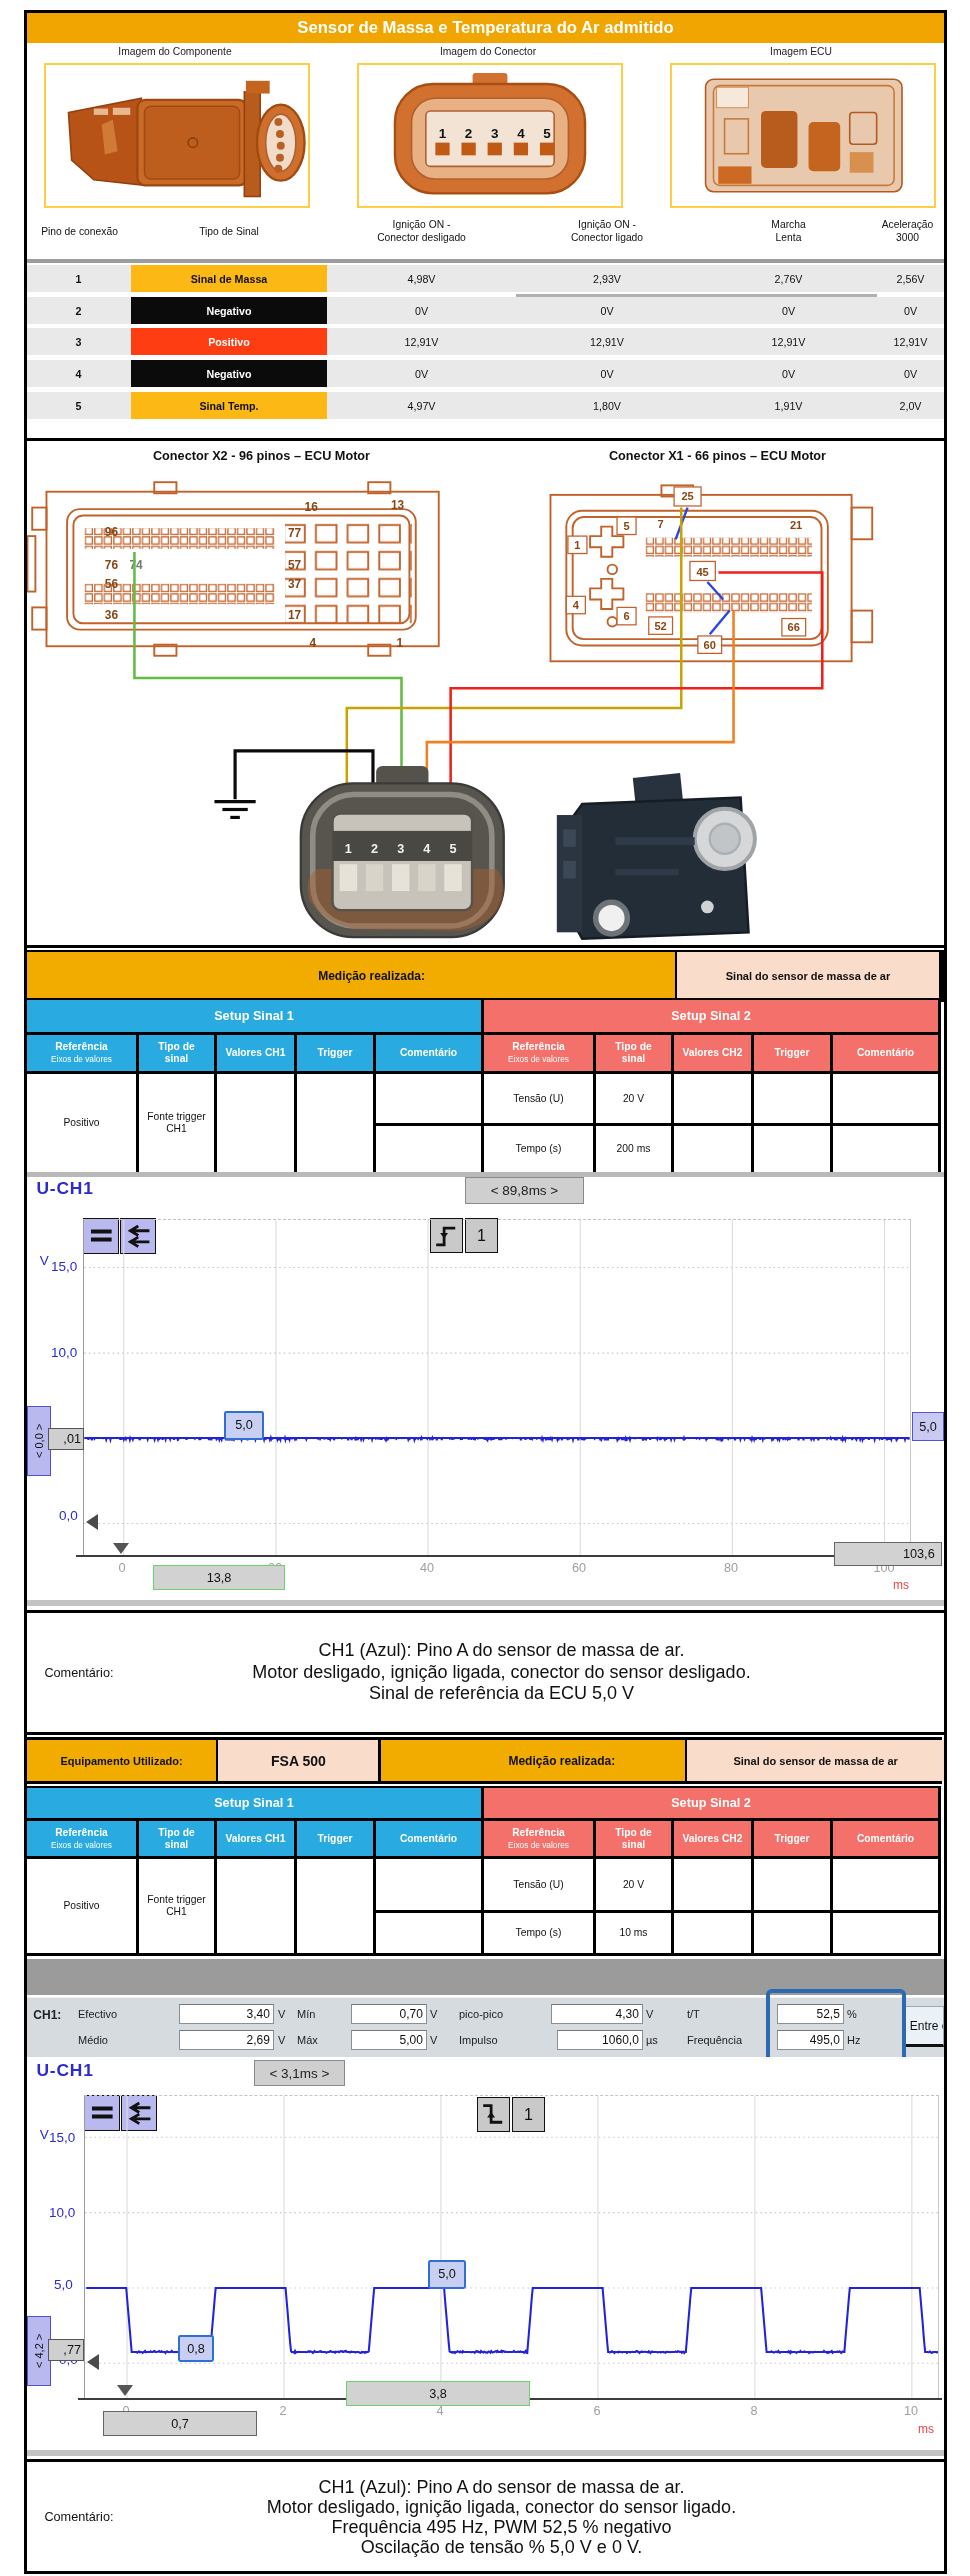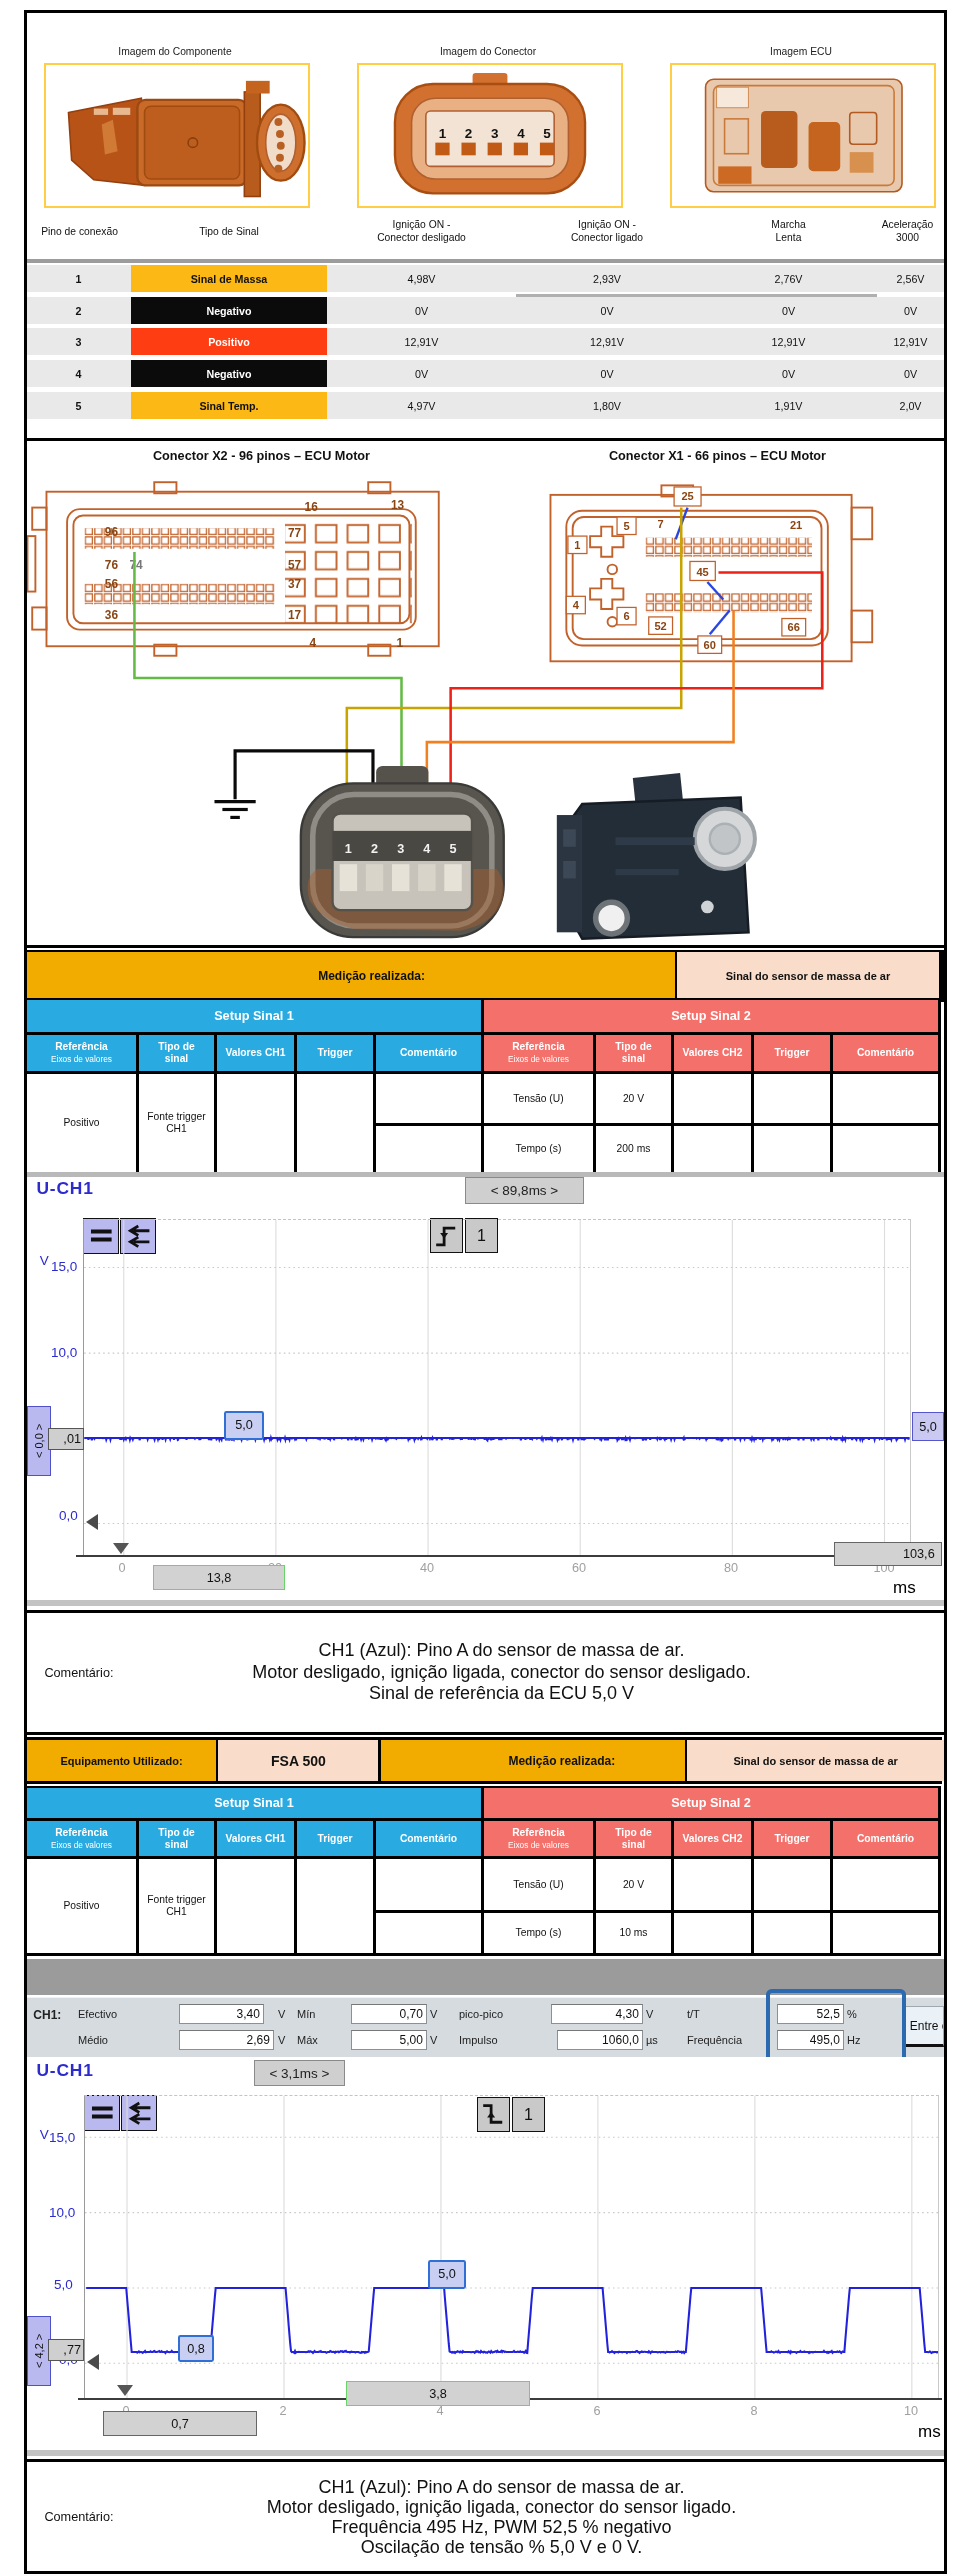"Sensor de Massa e Temperatura" div.abs { html: none -> <div>Sensor de Massa e Temperatura do Ar admitido</div> }
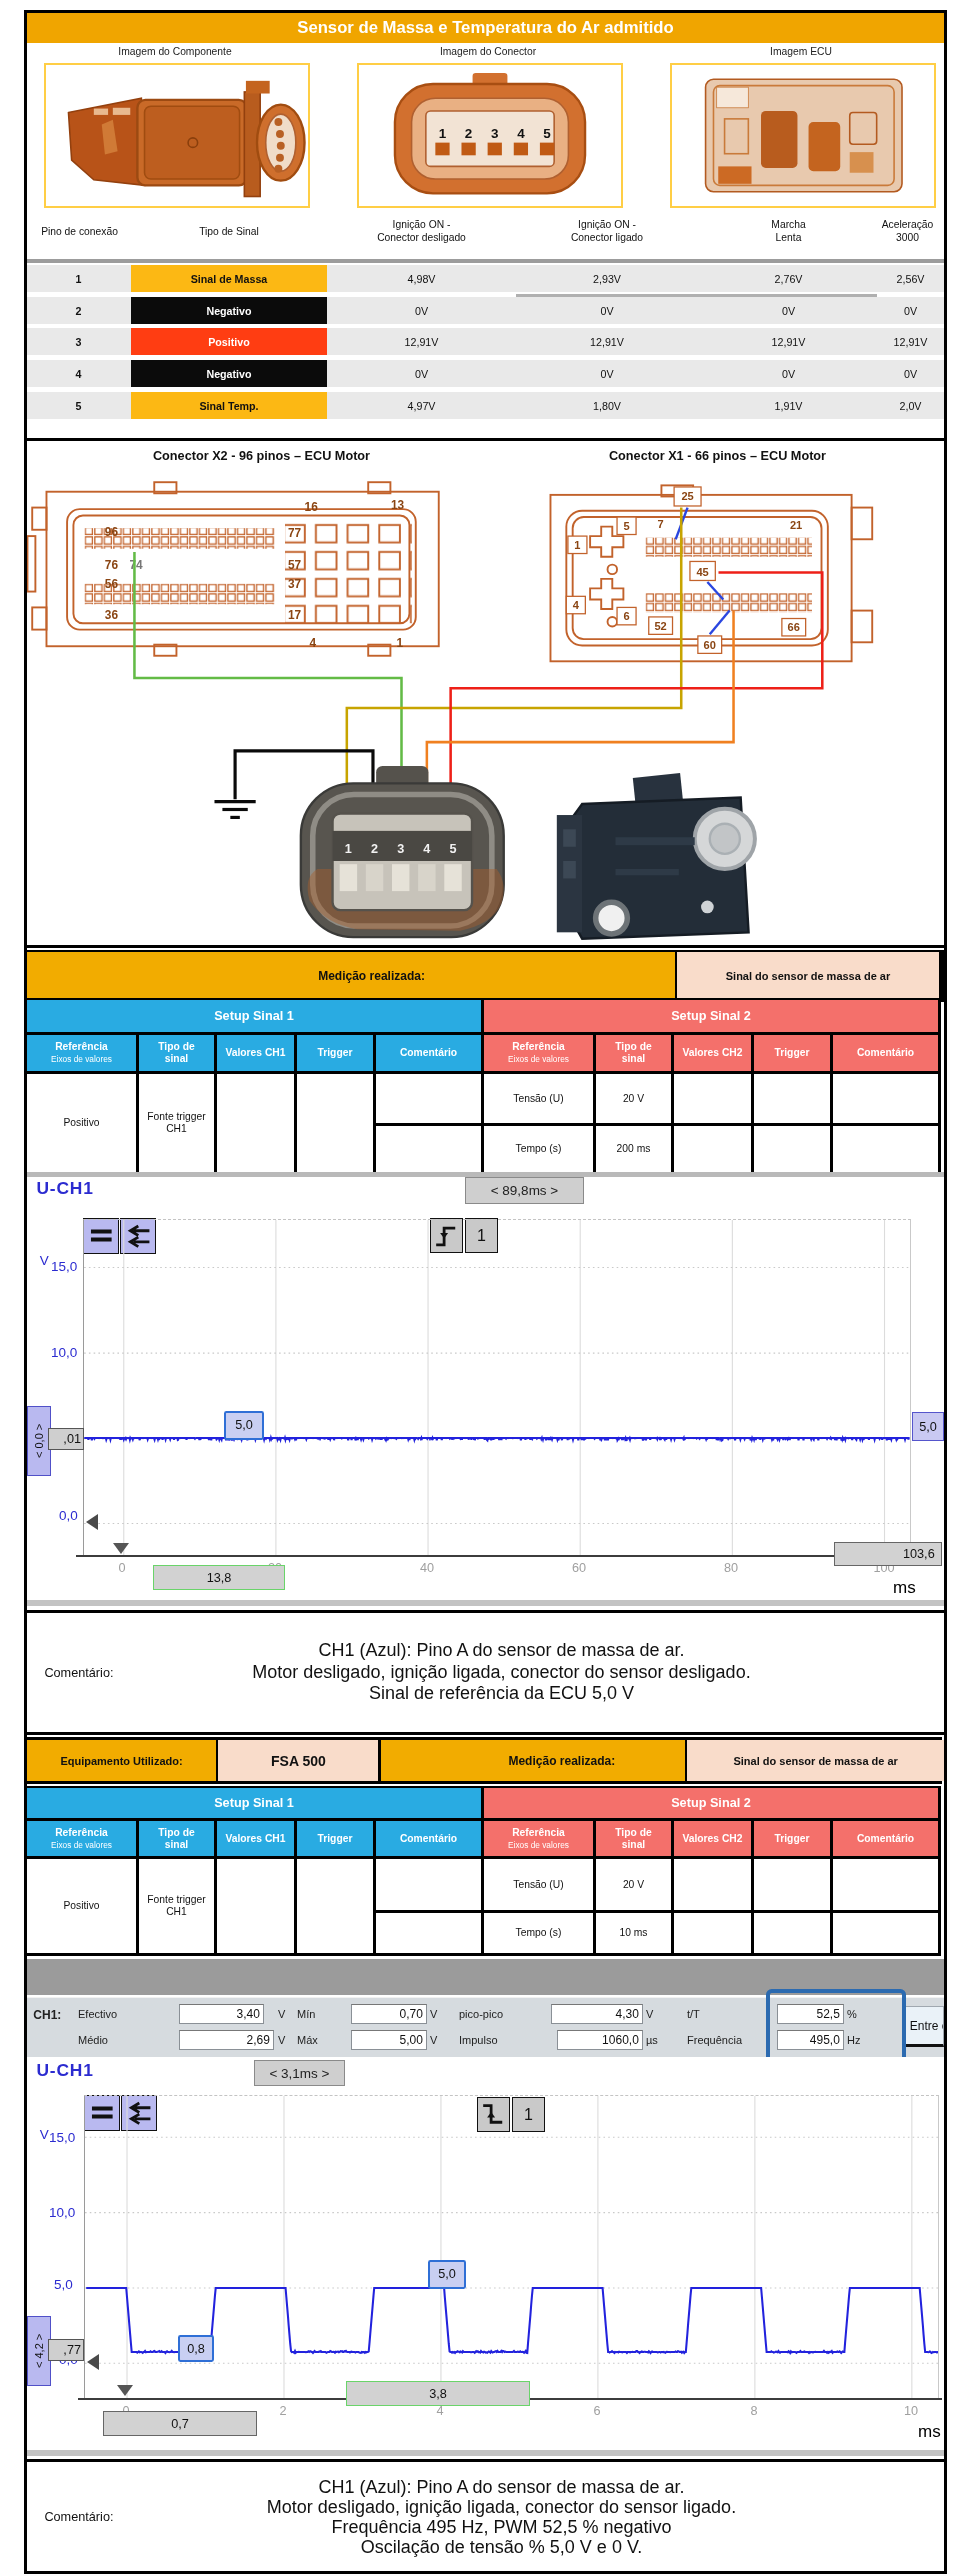"ms" .msu { color: #000000 -> #ef4444; font-size: 17px -> 12px }
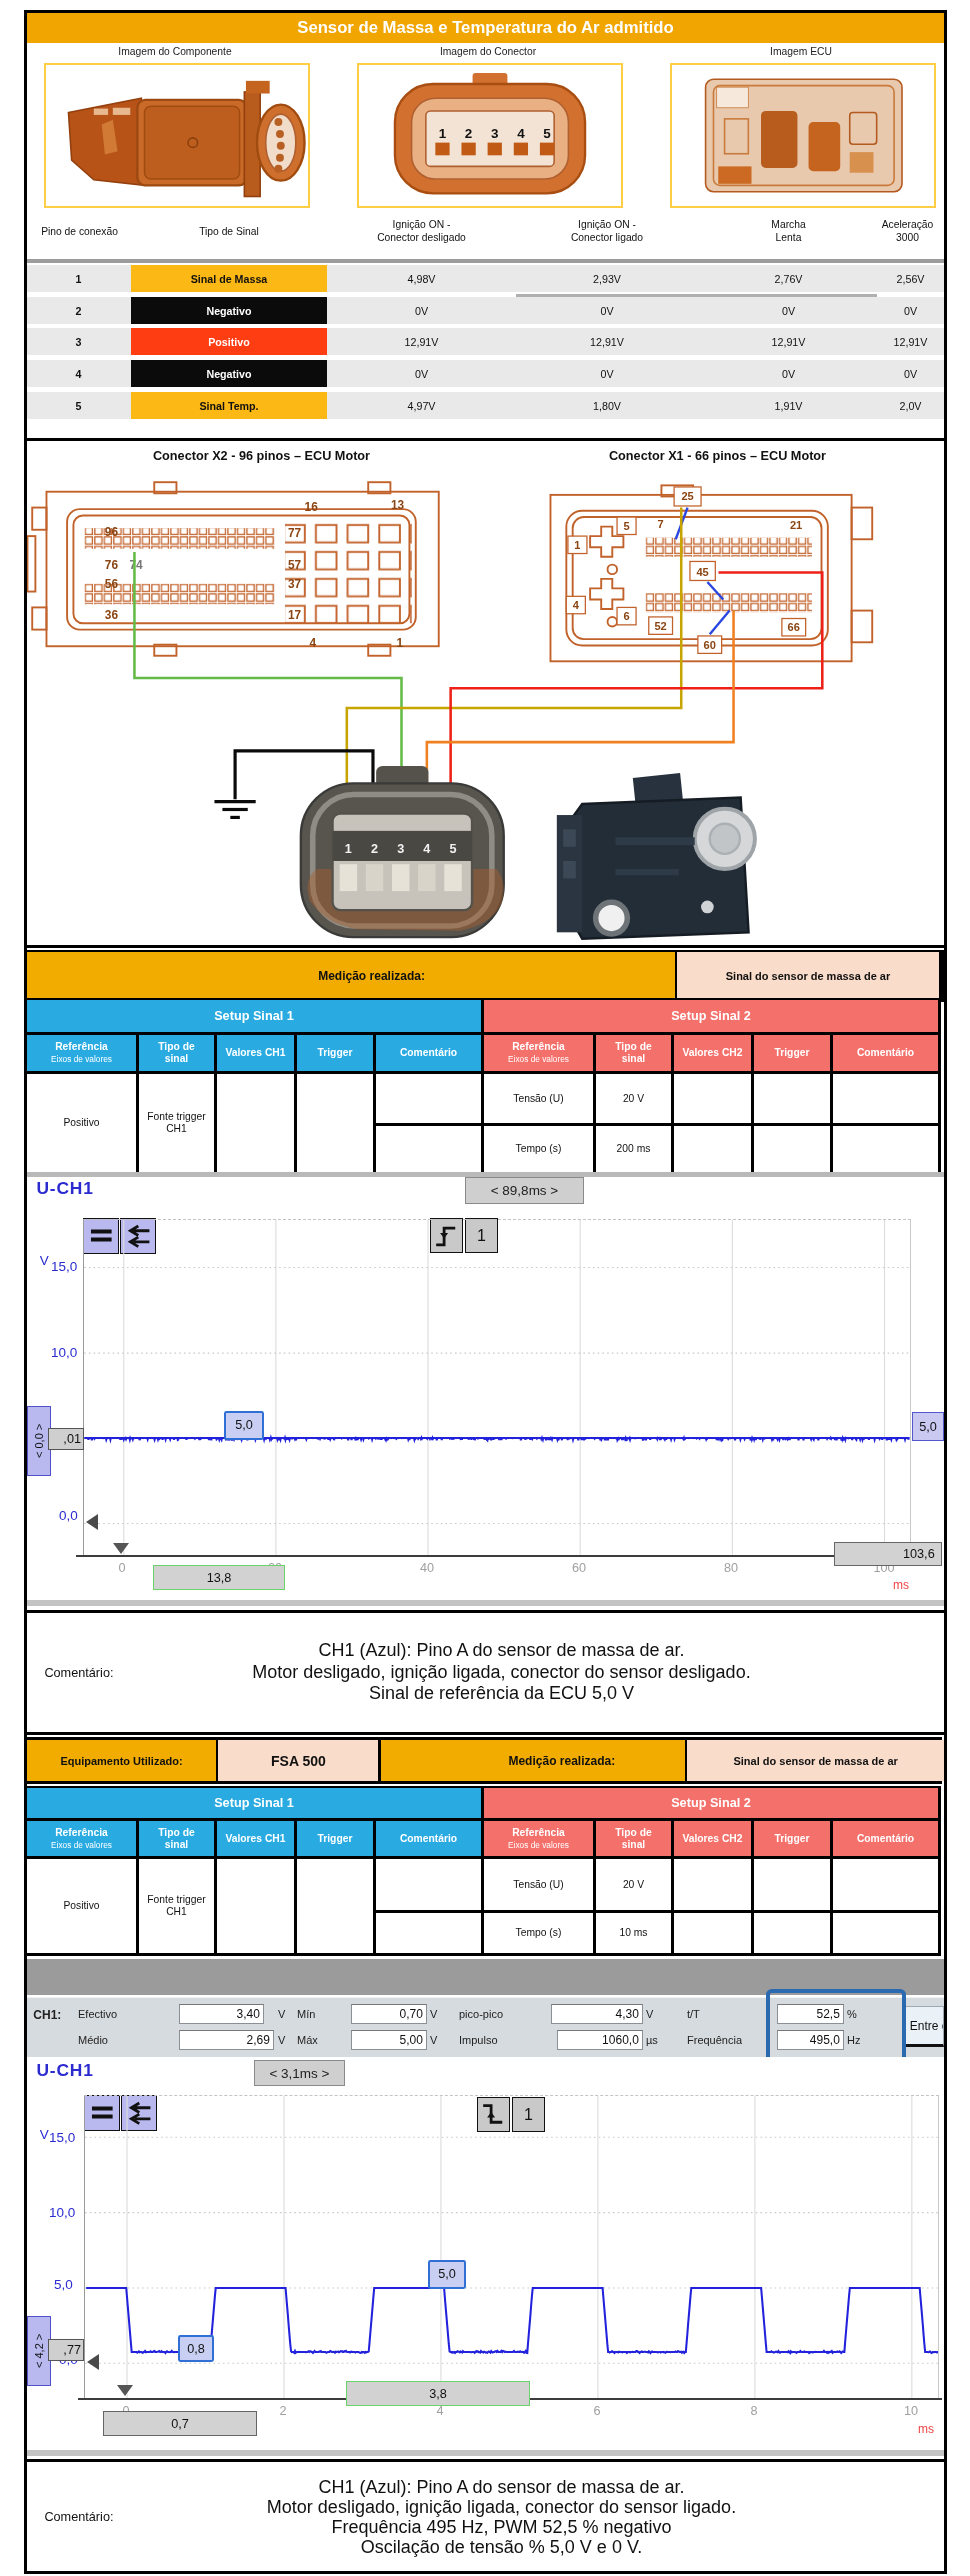"3,40" div.mfield { width: 85px -> 95px }
